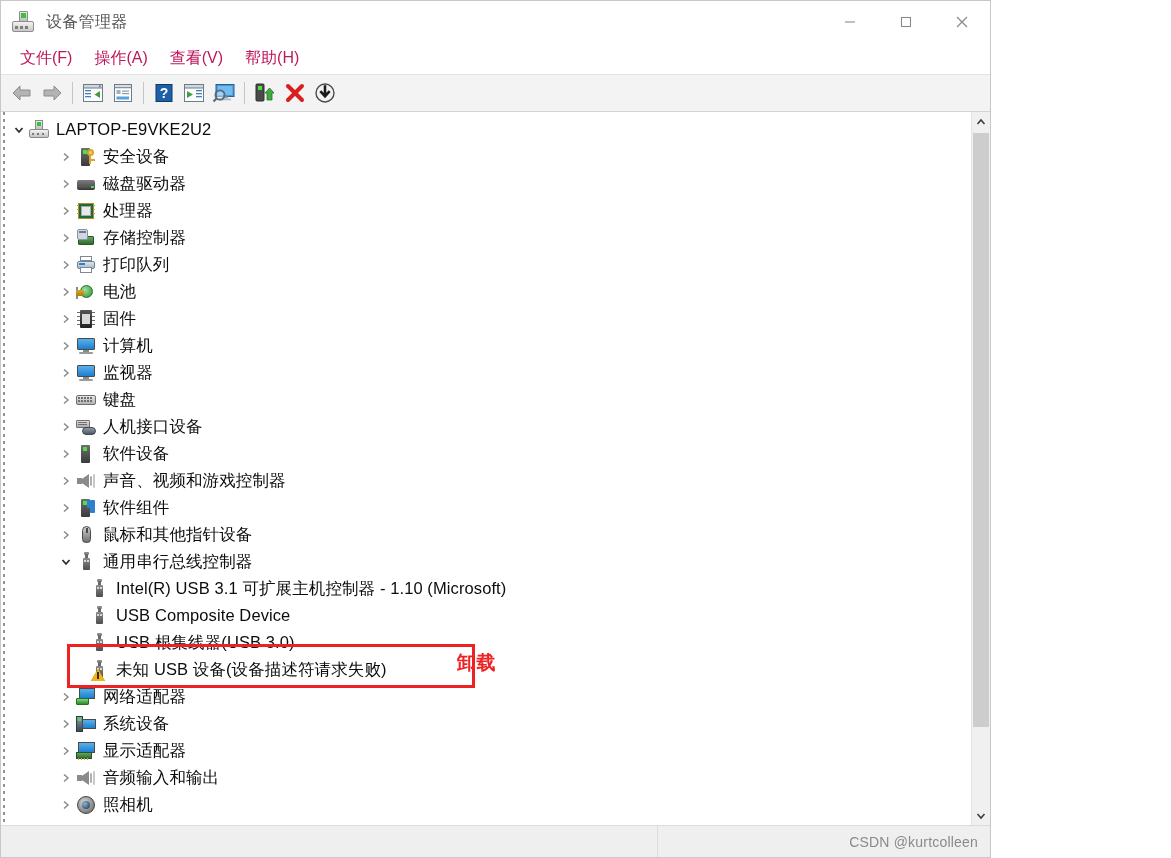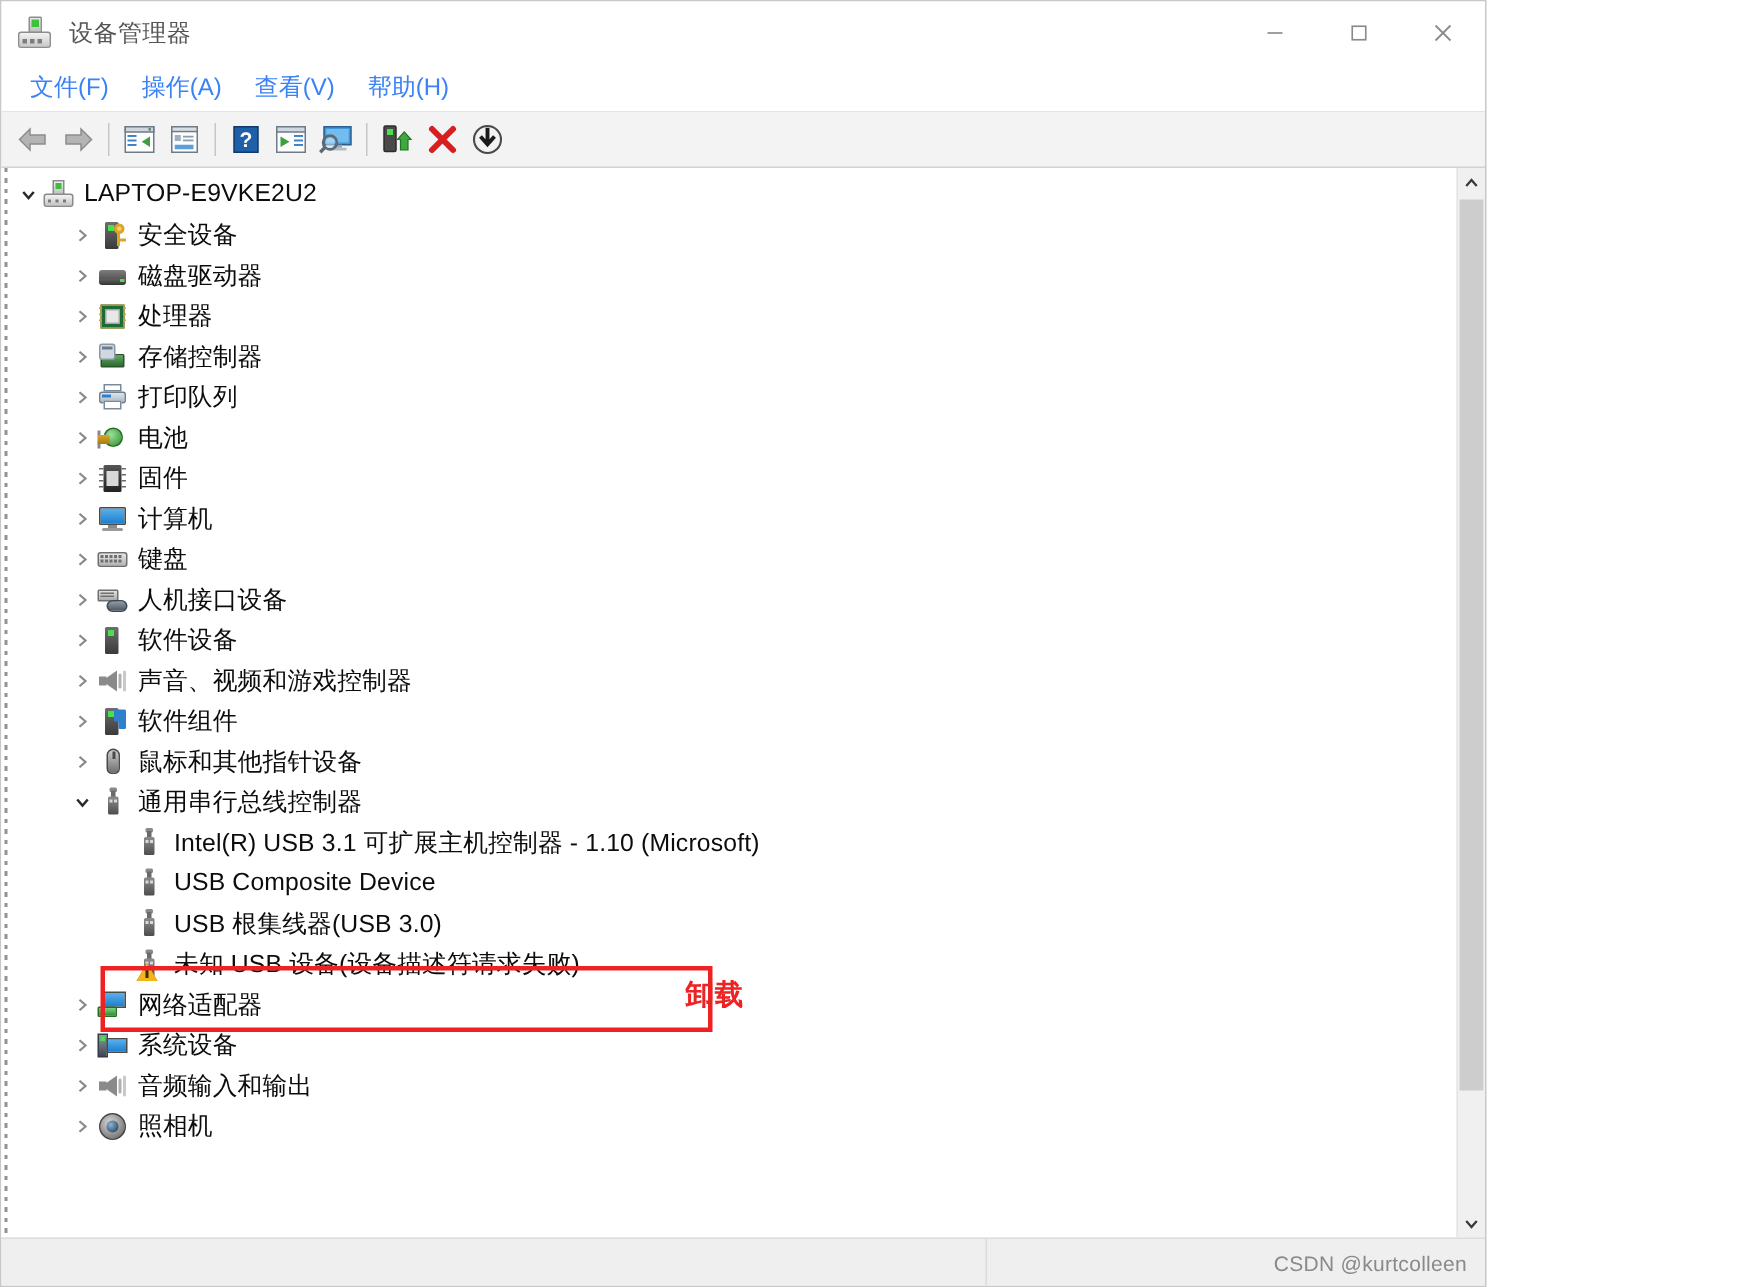"文件(F)" .menu-item { color: #3b82f6 -> #be185d }
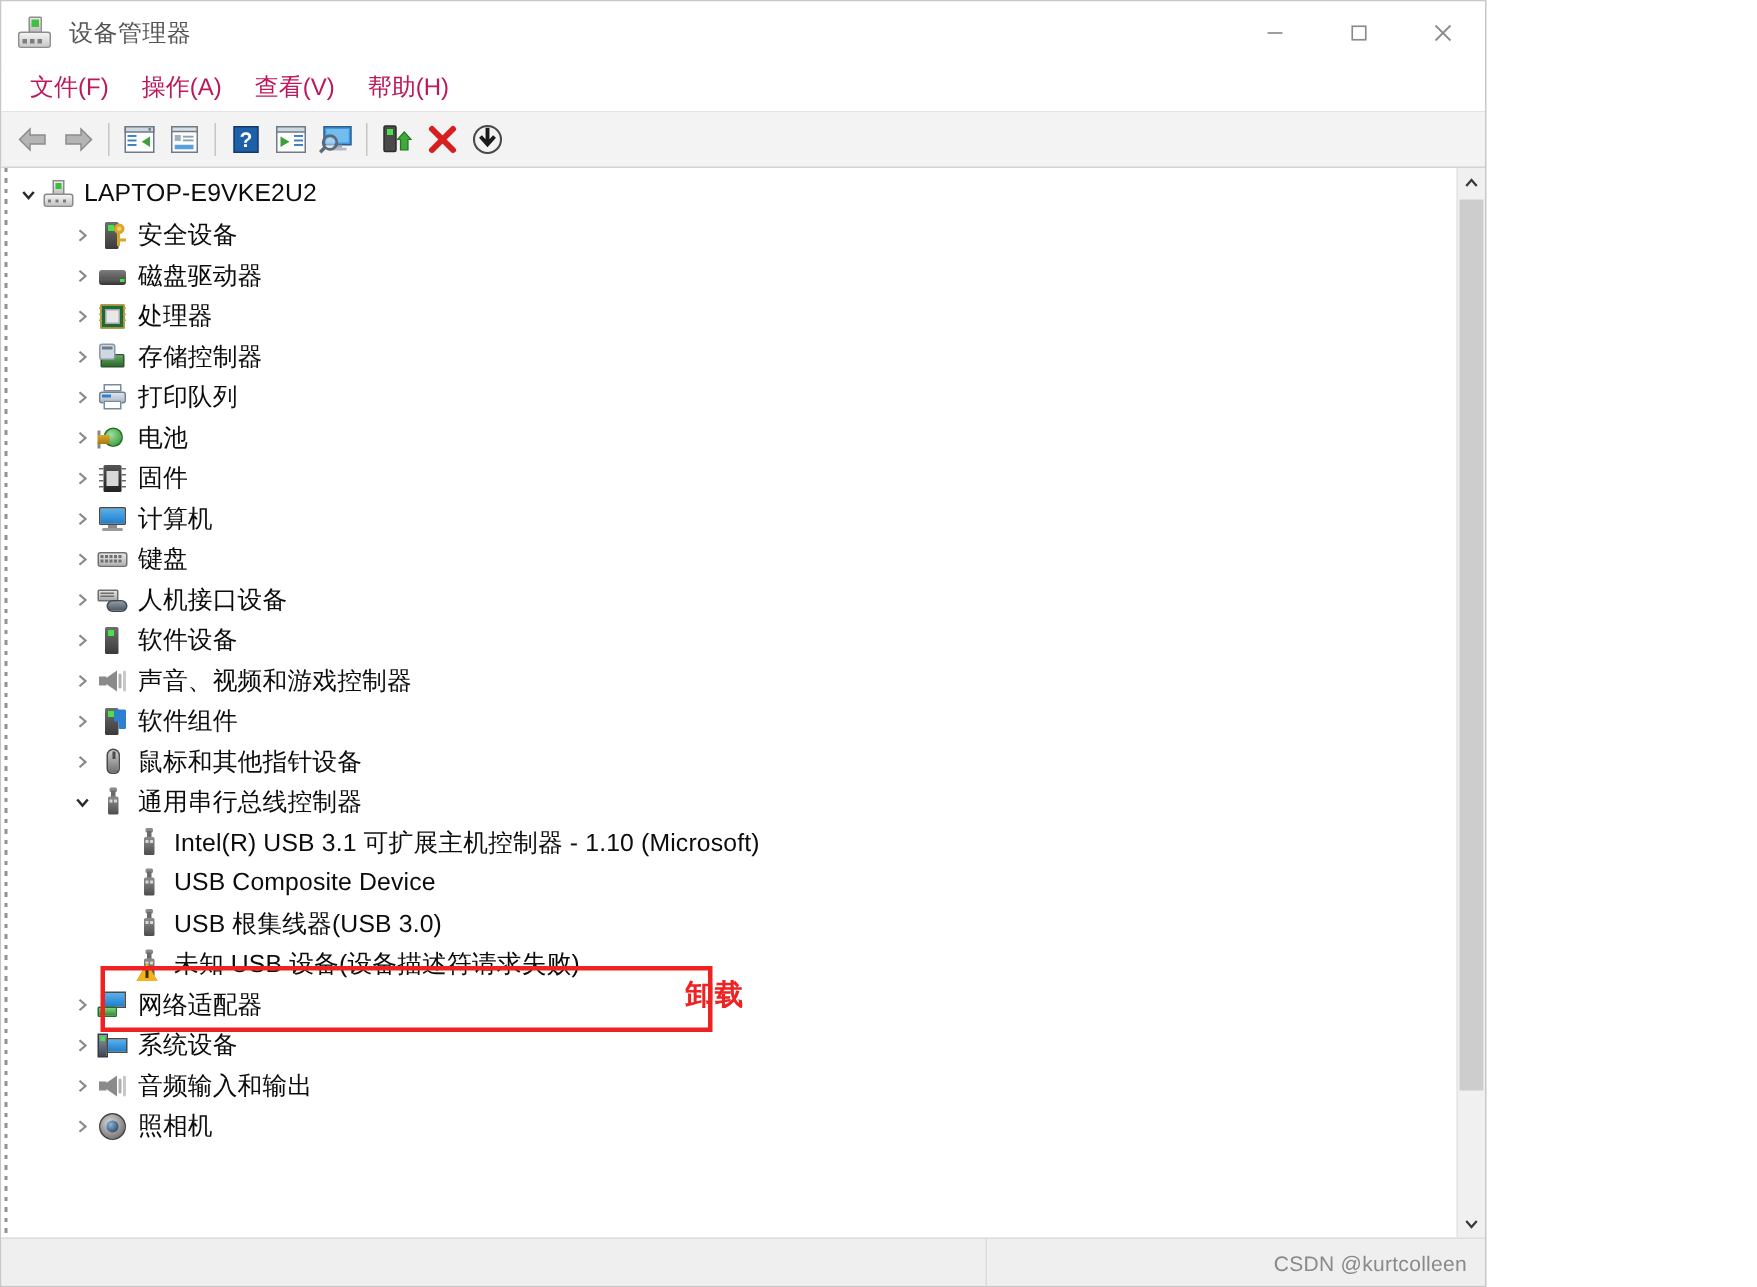"安全设备" .row.depth1 { padding-left: 44px -> 55px }
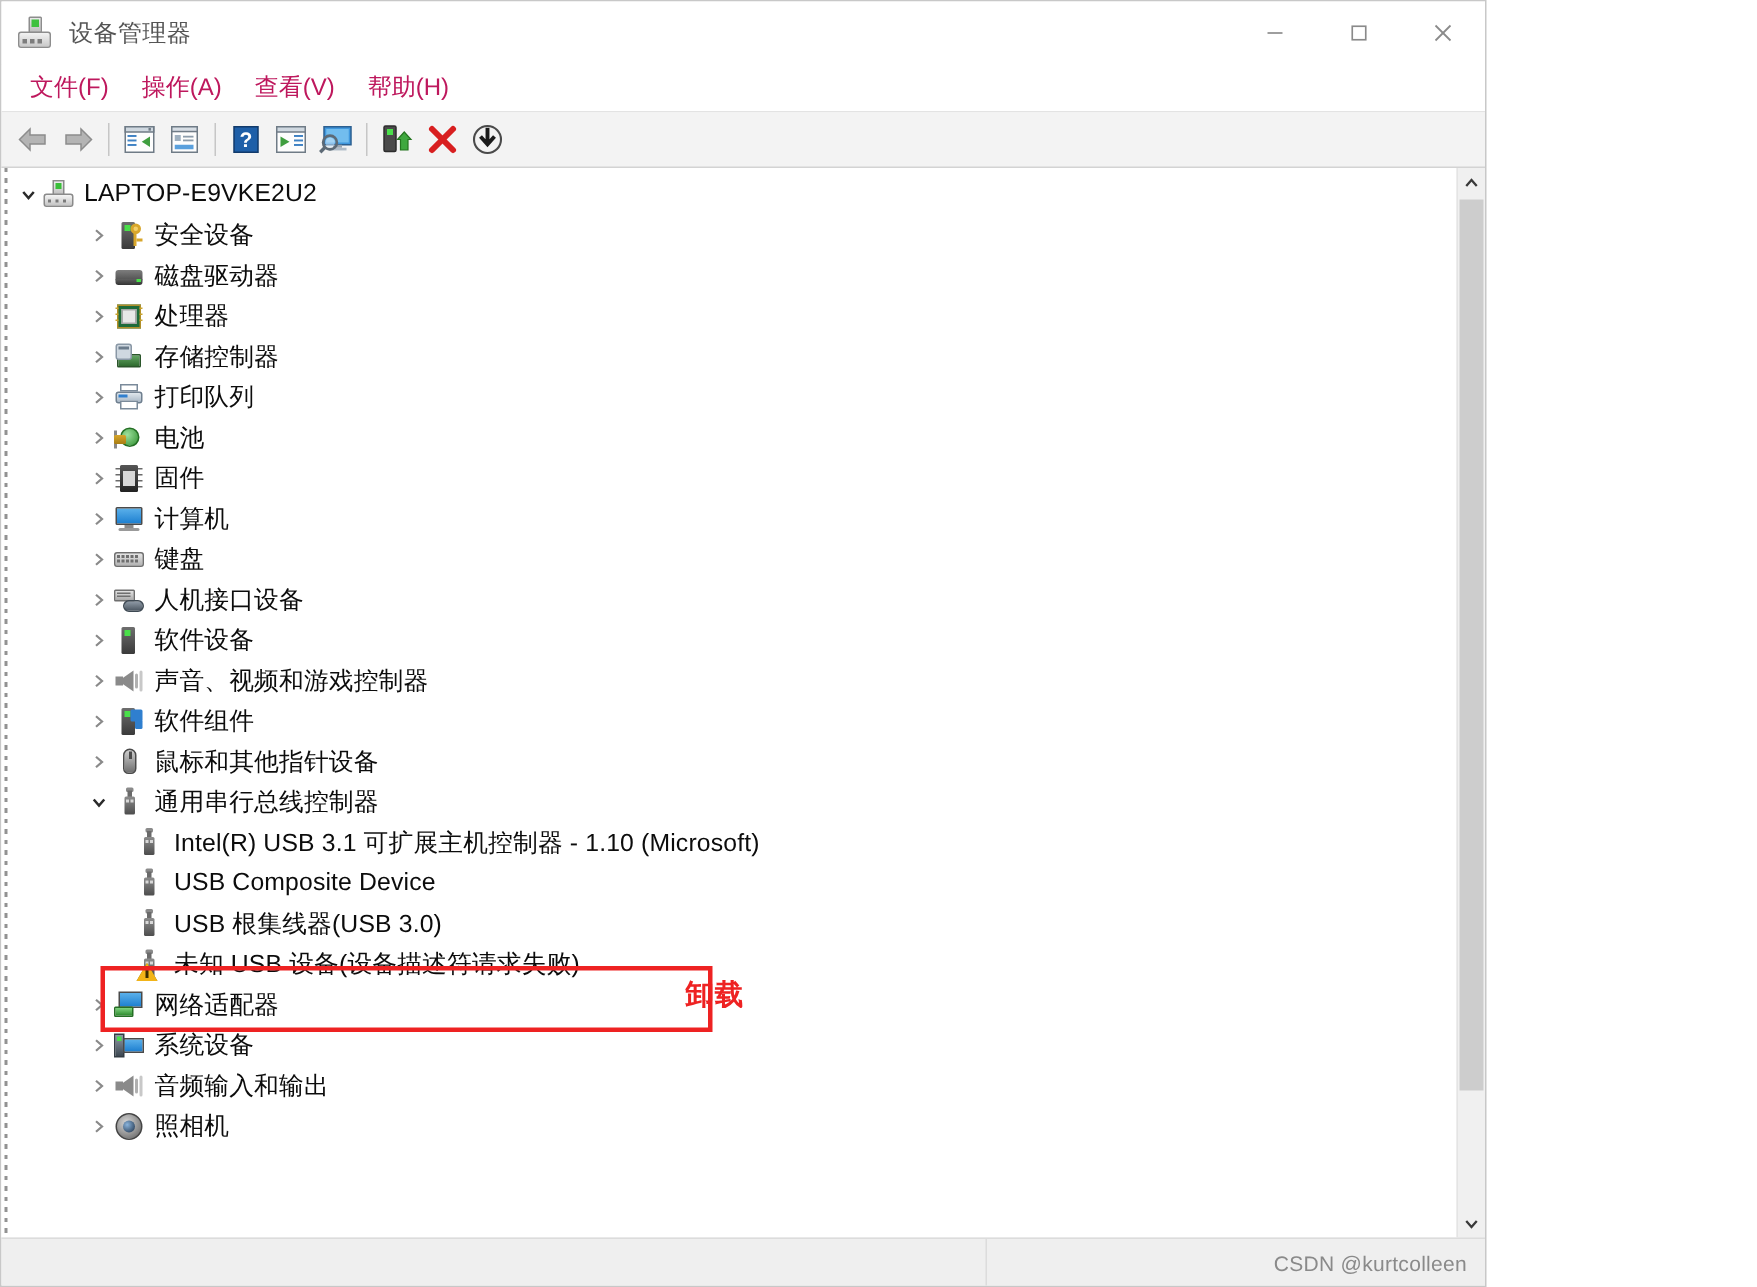"监视器" div.row { html: none -> <div> <div> <svg> <path></path> </svg> </div> <div> <div></div> <div></div> <div></div> </div> <div>监视器</div> </div> }
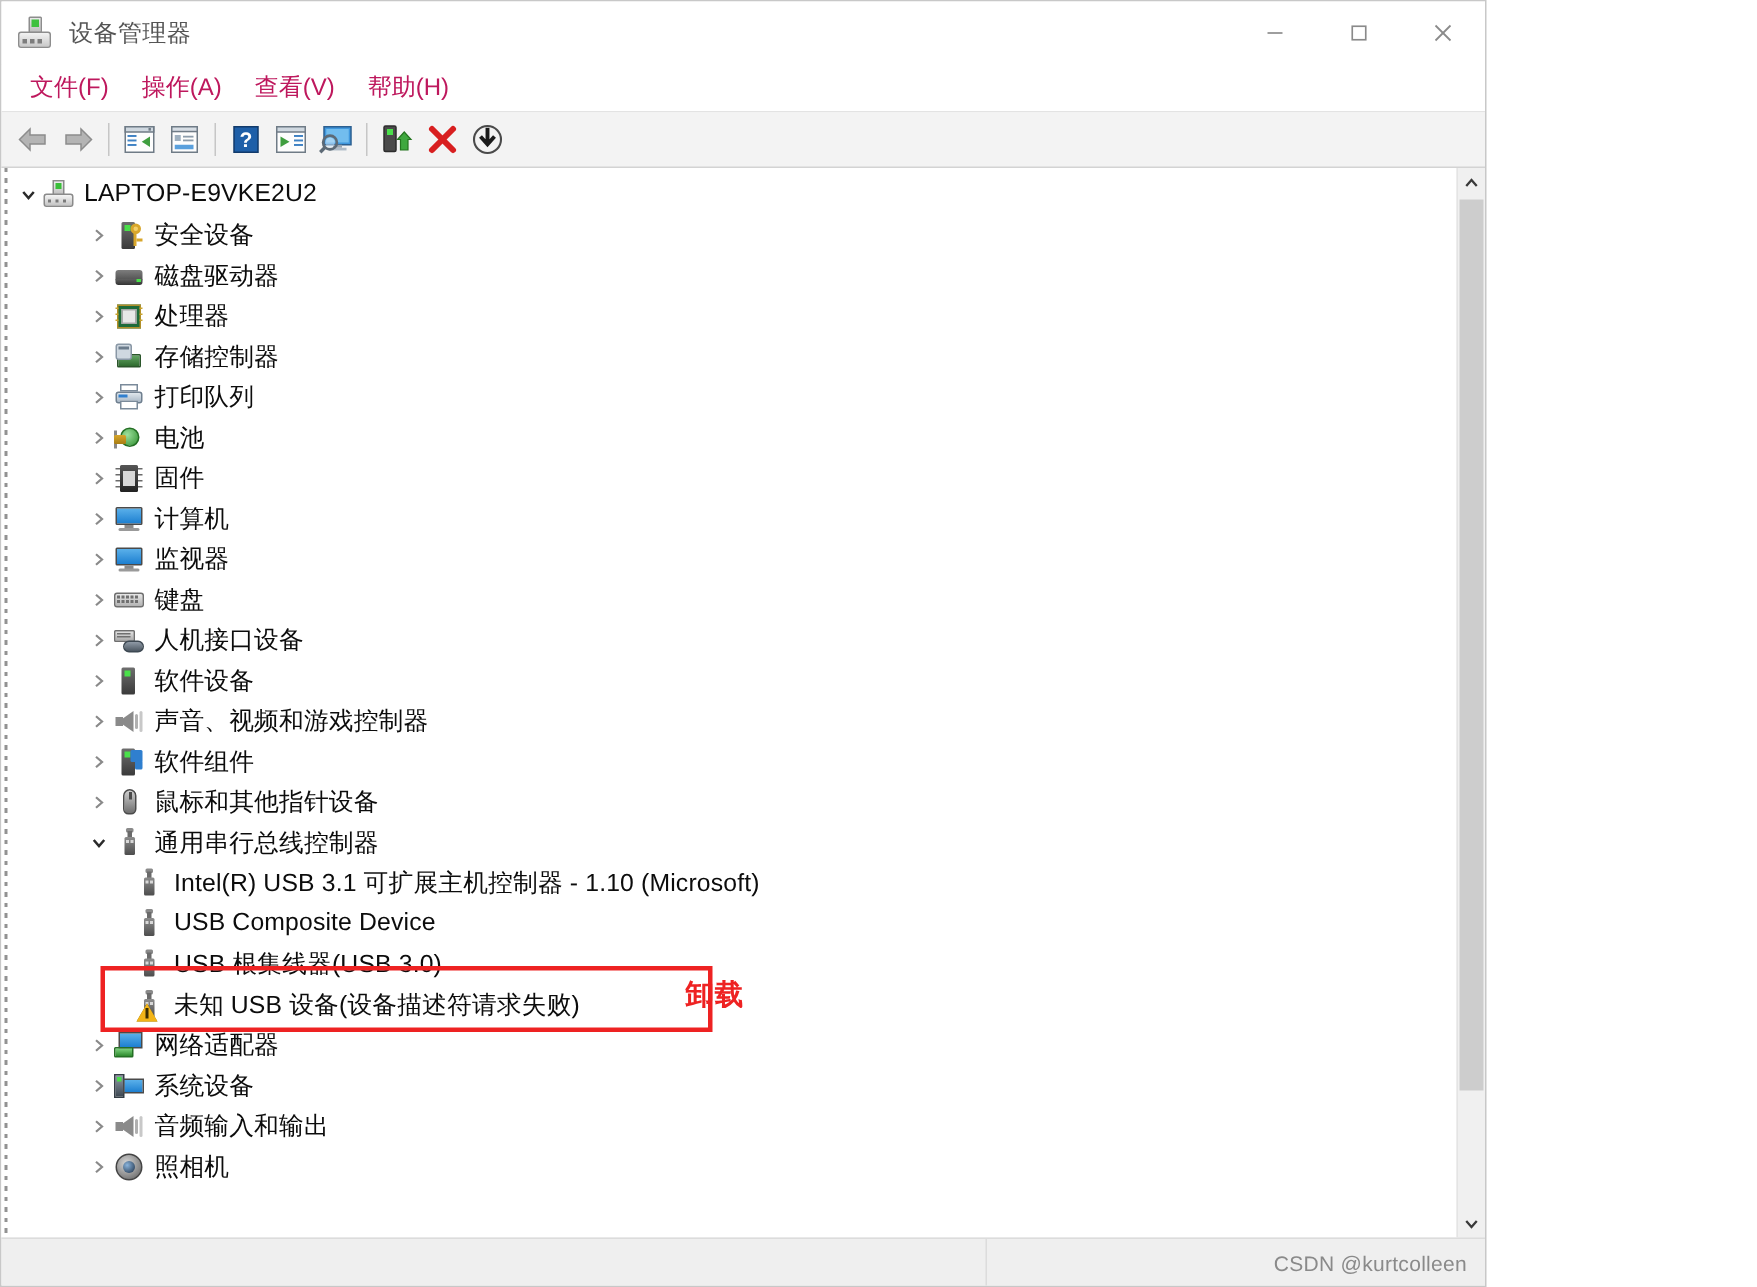"显示适配器" div.row { html: none -> <div> <div> <svg> <path></path> </svg> </div> <div> <div></div> <div></div> <div></div> <div></div> <div></div> <div></div> </div> <div>显示适配器</div> </div> }
